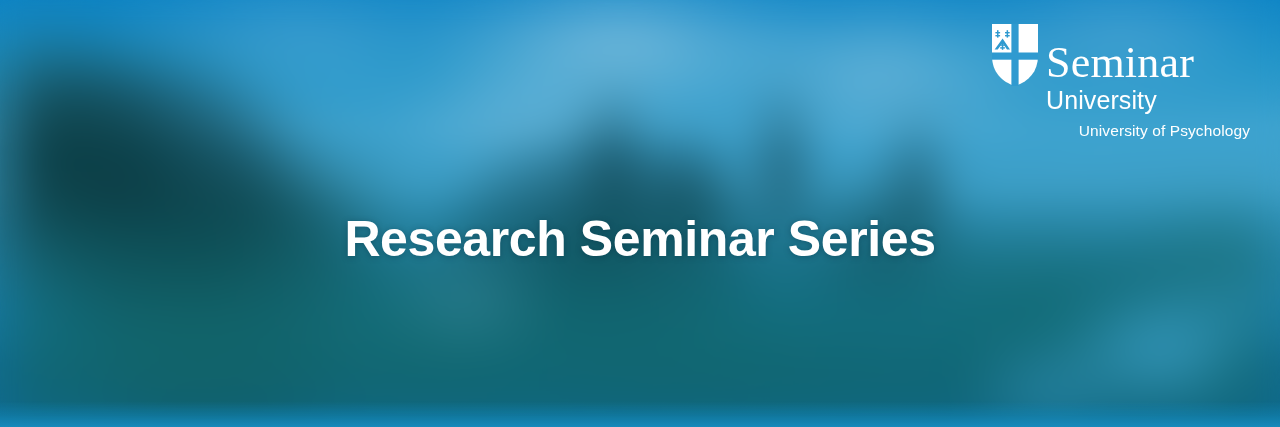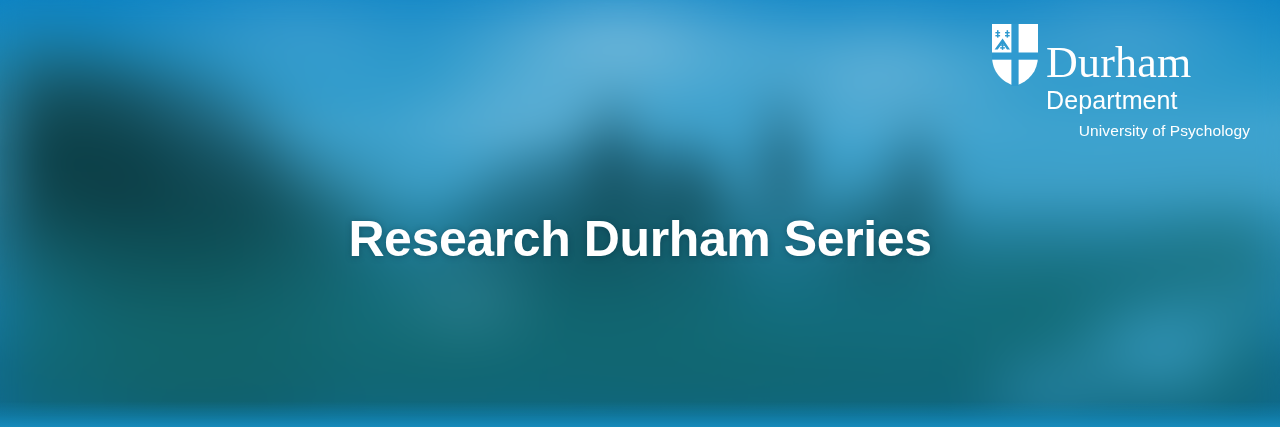"Durham" div.logo-durham { text: Durham -> Seminar }
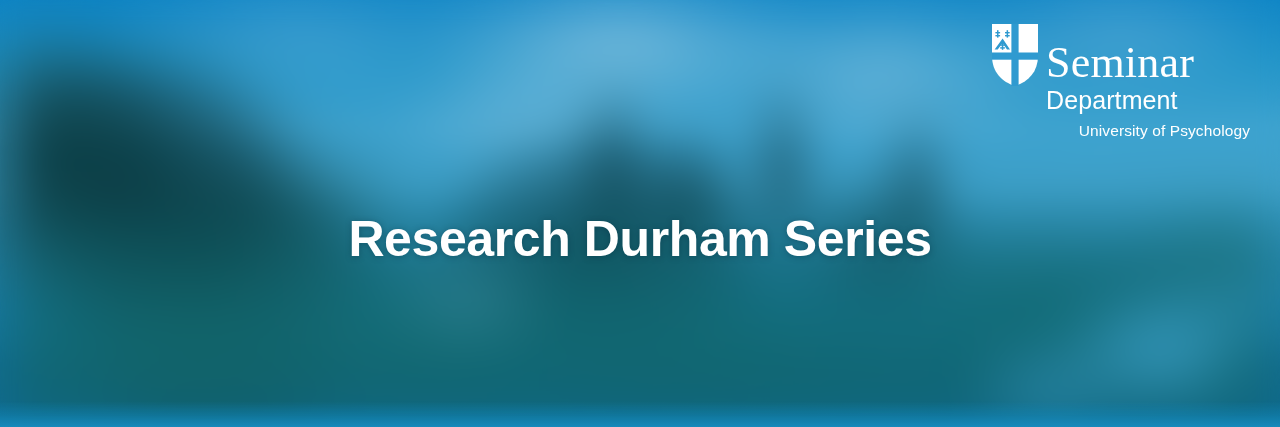"Department" div.logo-university { text: Department -> University }
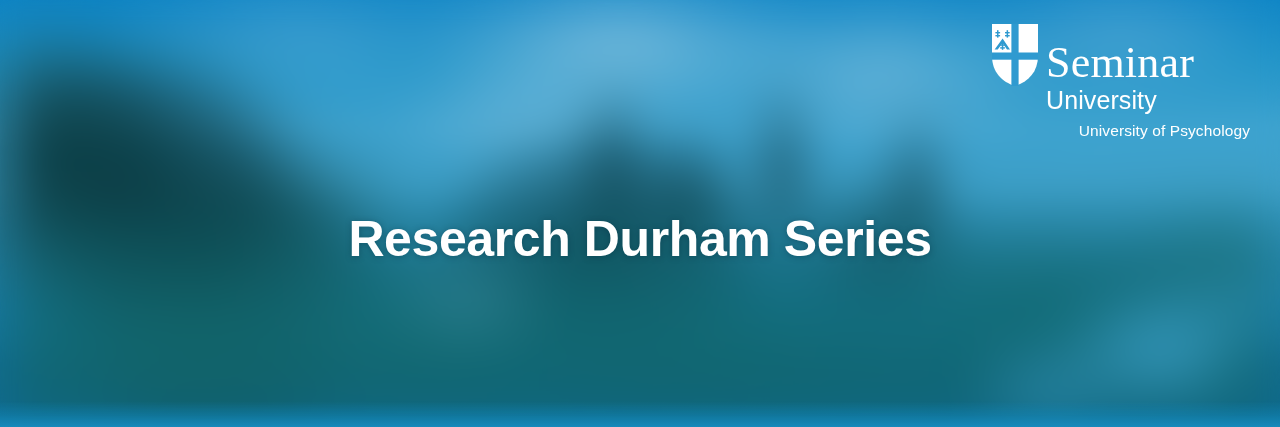"Research Durham Series" h1.banner-title { text: Durham -> Seminar }
